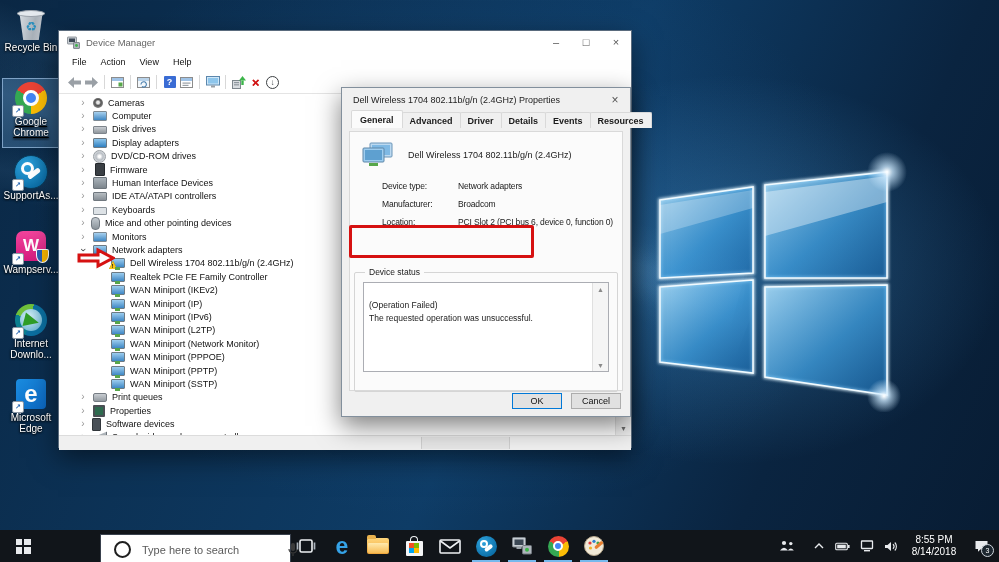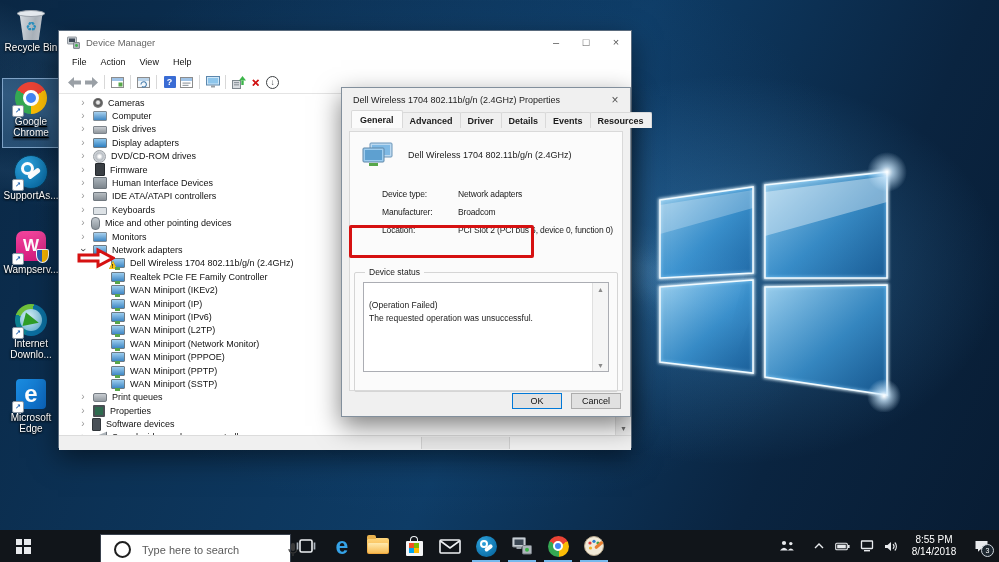"Device type:" .fields { margin-top: 20px -> 12px }
